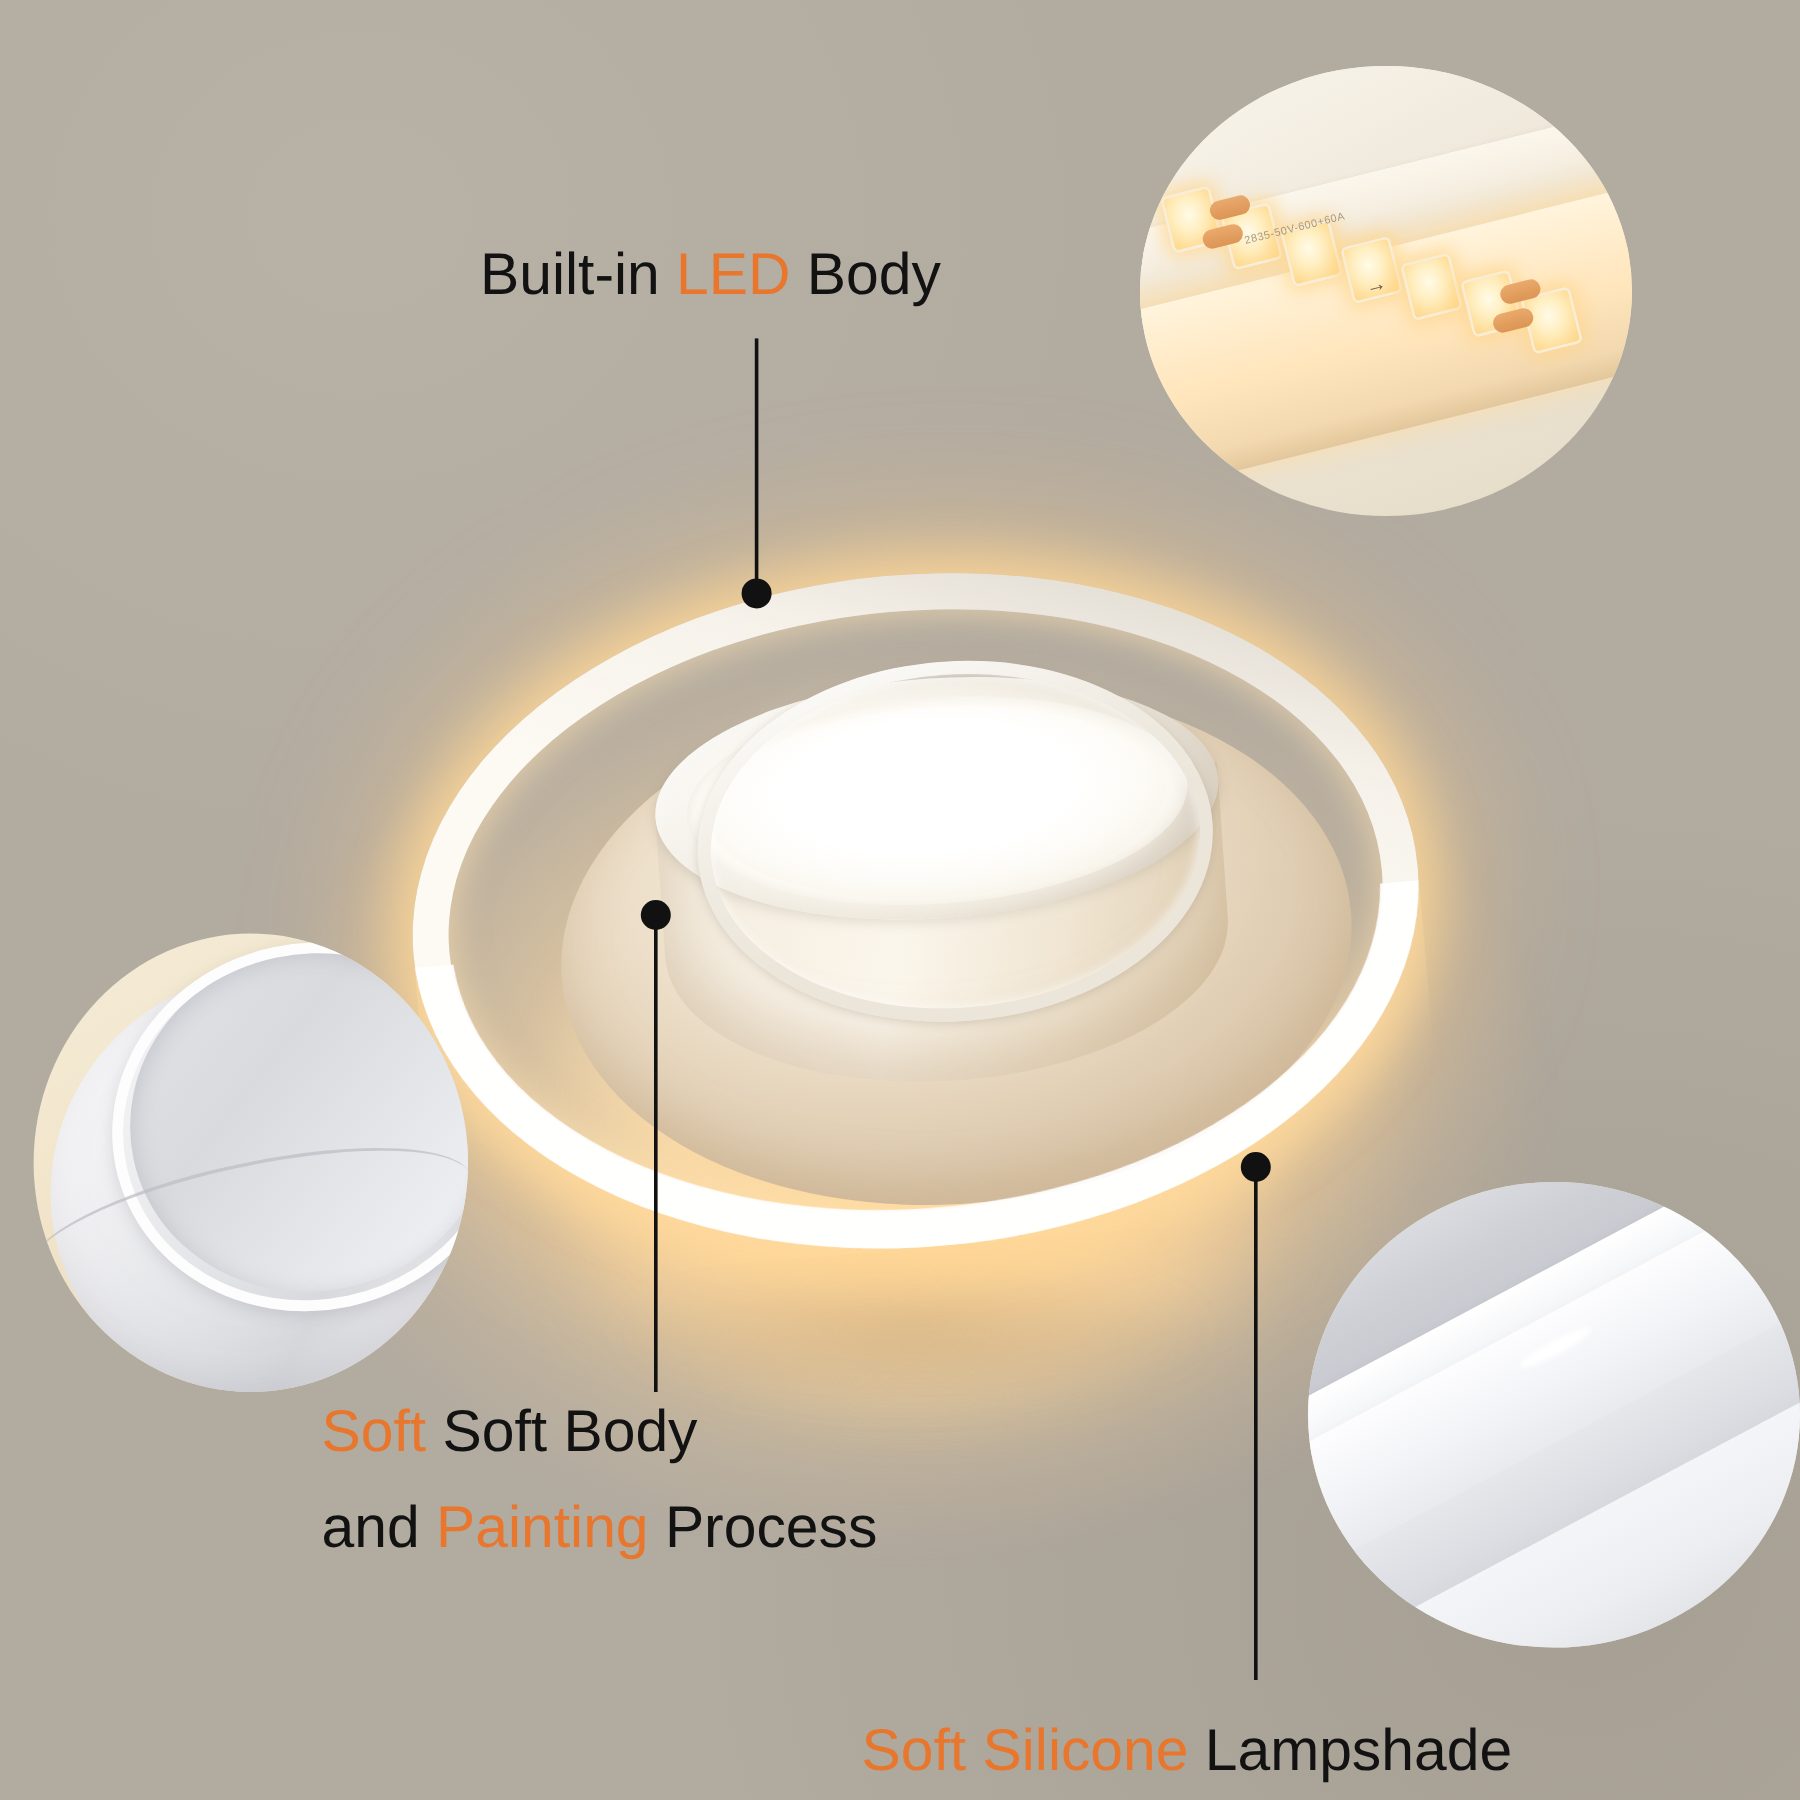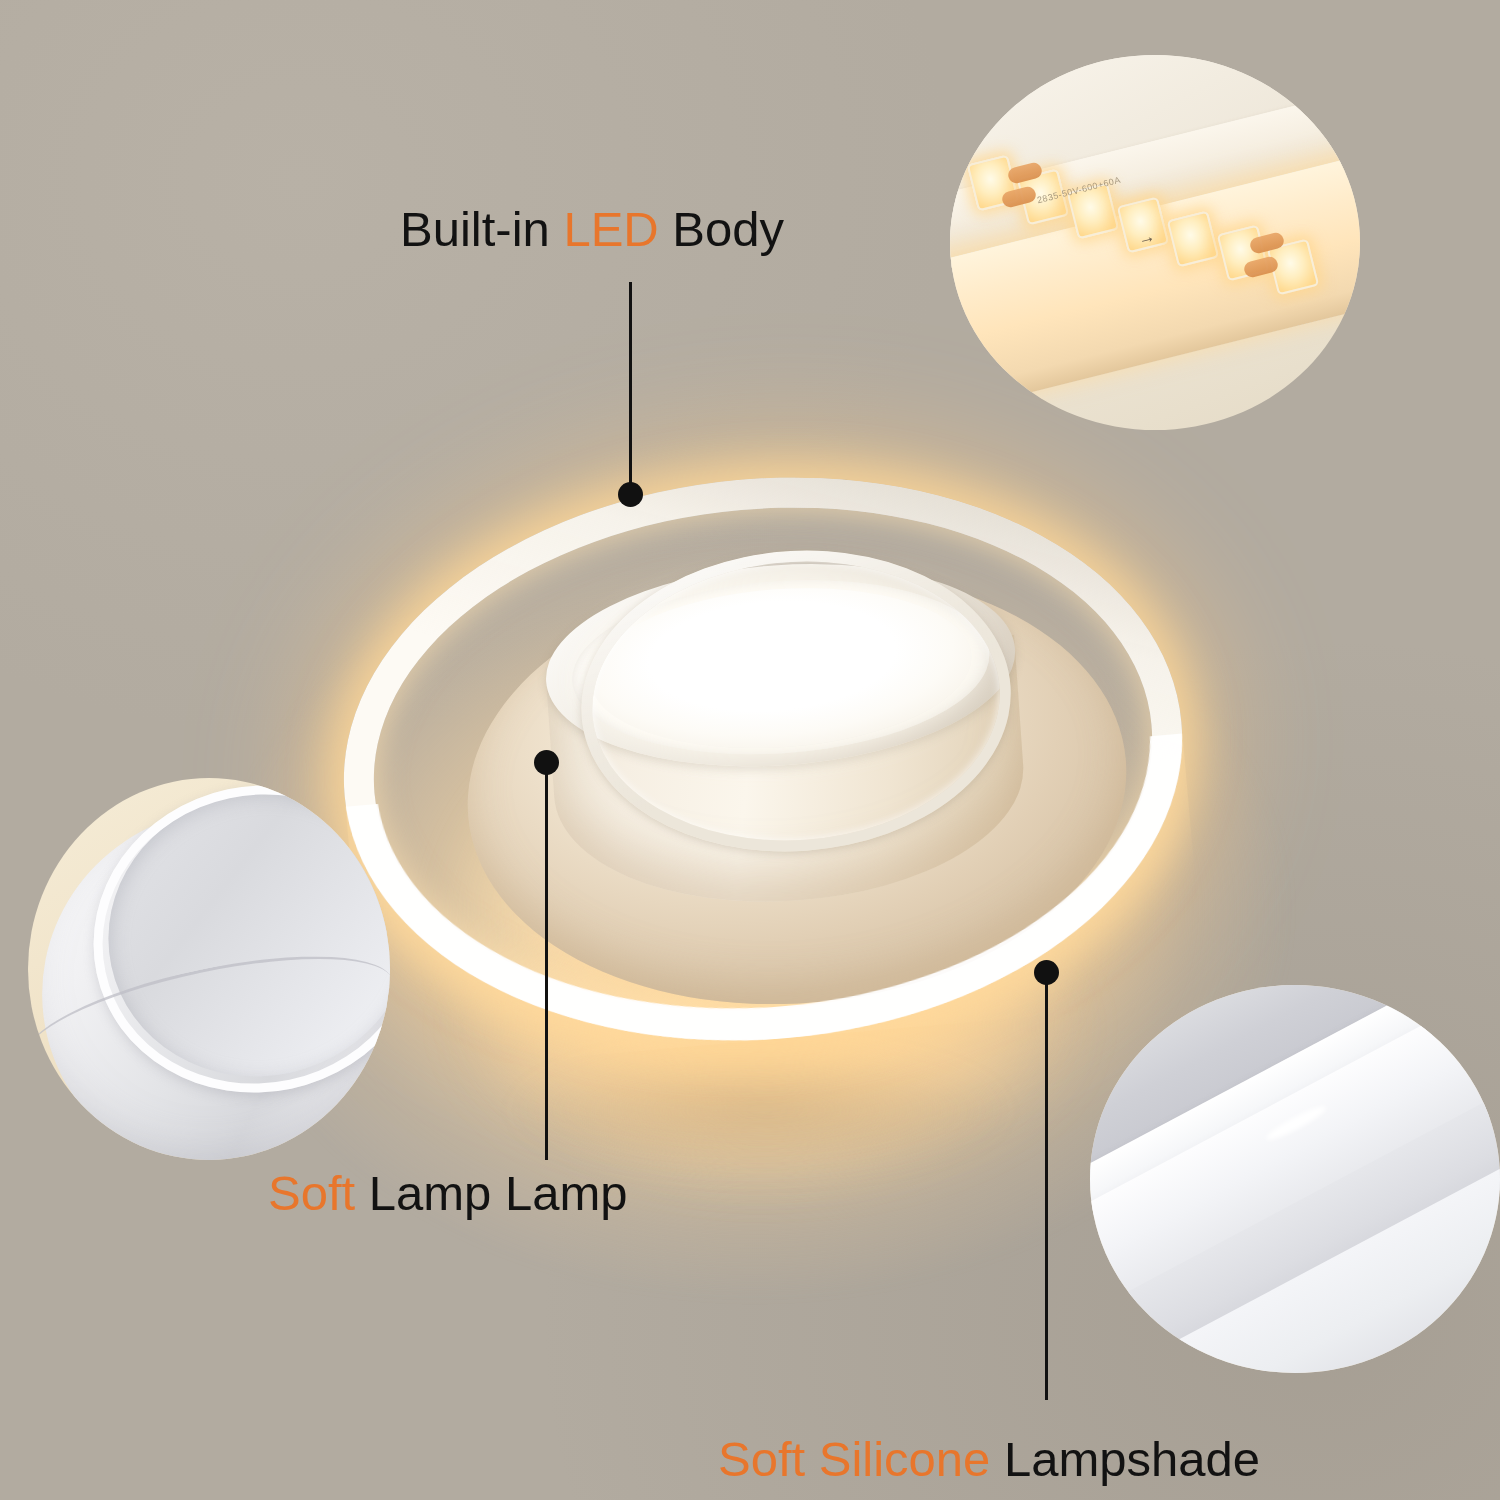"Lamp Lamp" span { text: Lamp Lamp -> Soft Body }
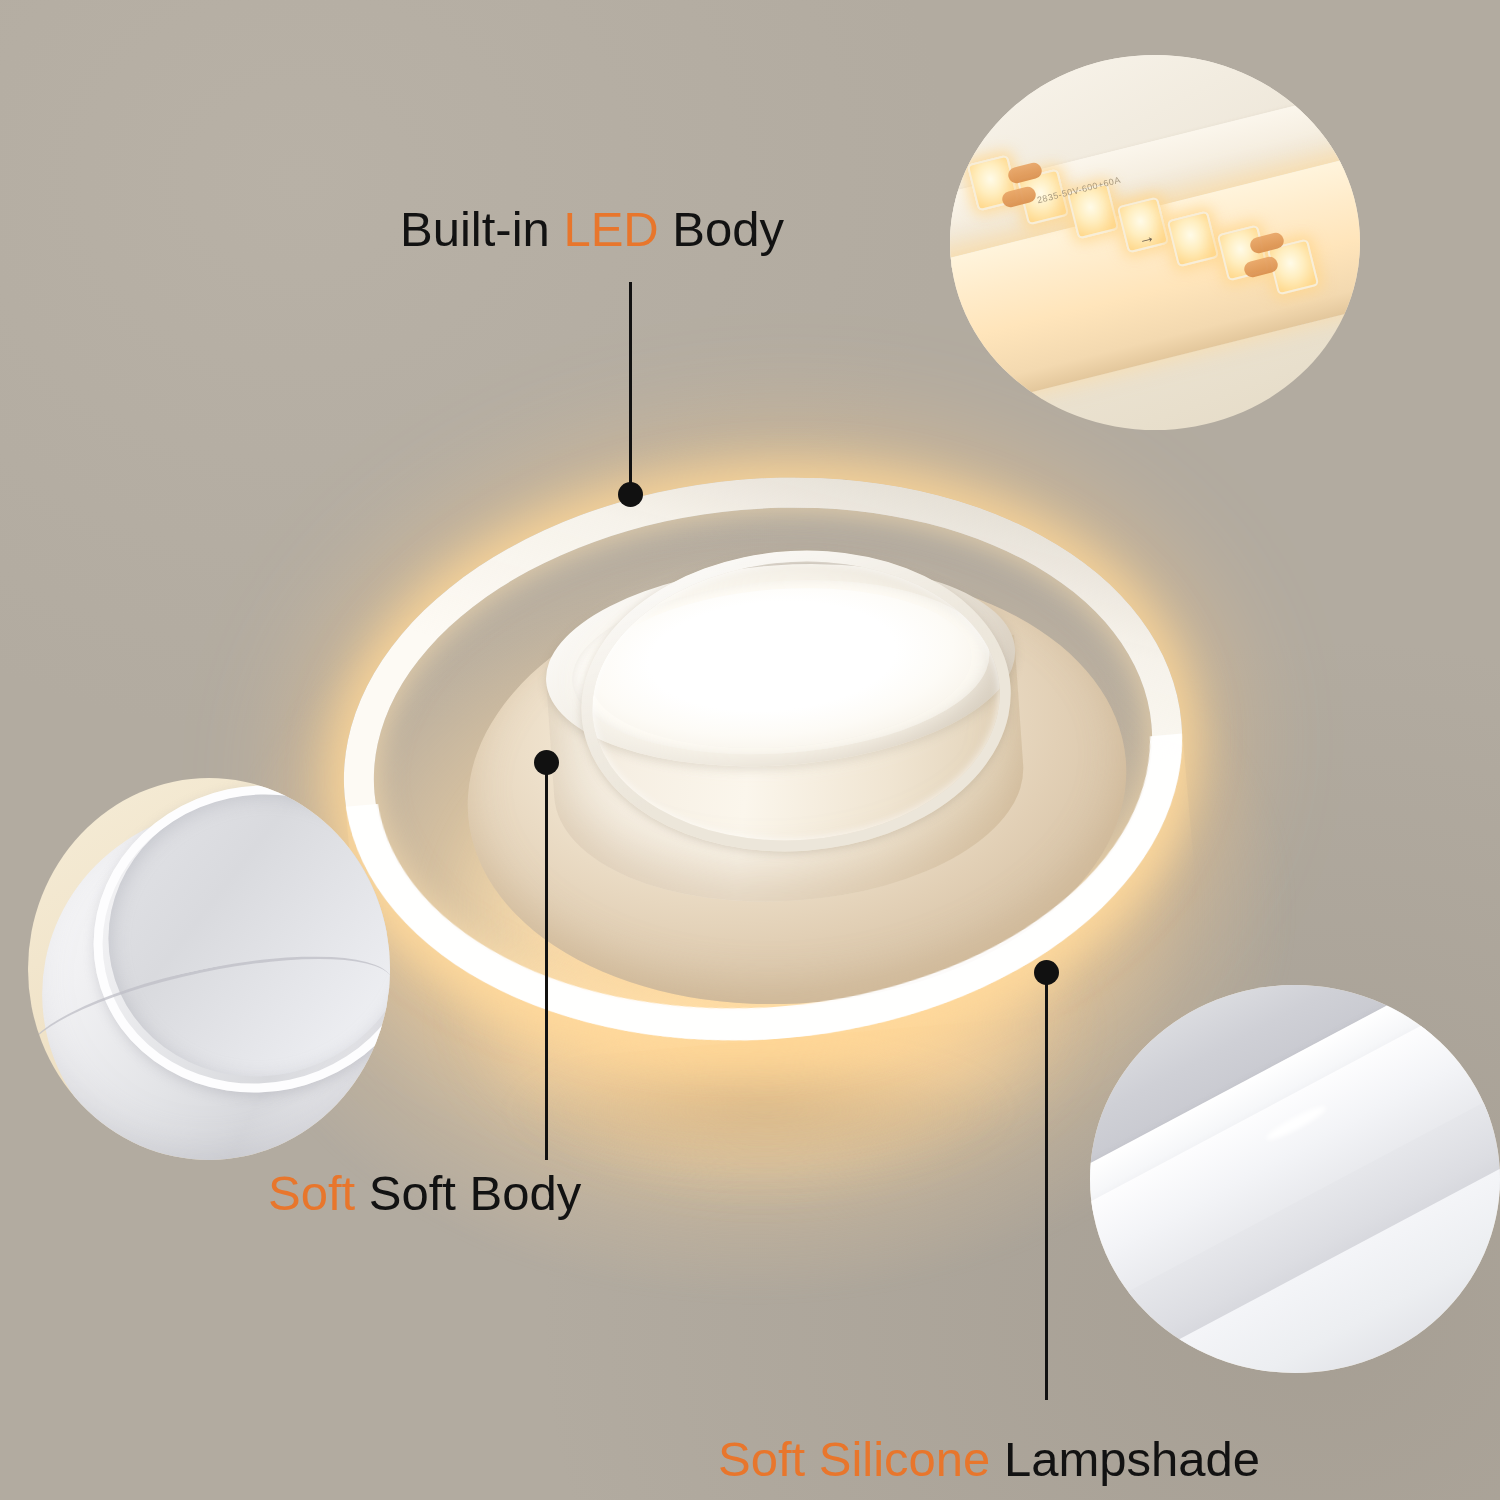"and Painting Process" div.label { html: none -> <div> <span>and </span><span>Painting</span><span> Process</span> </div> }
